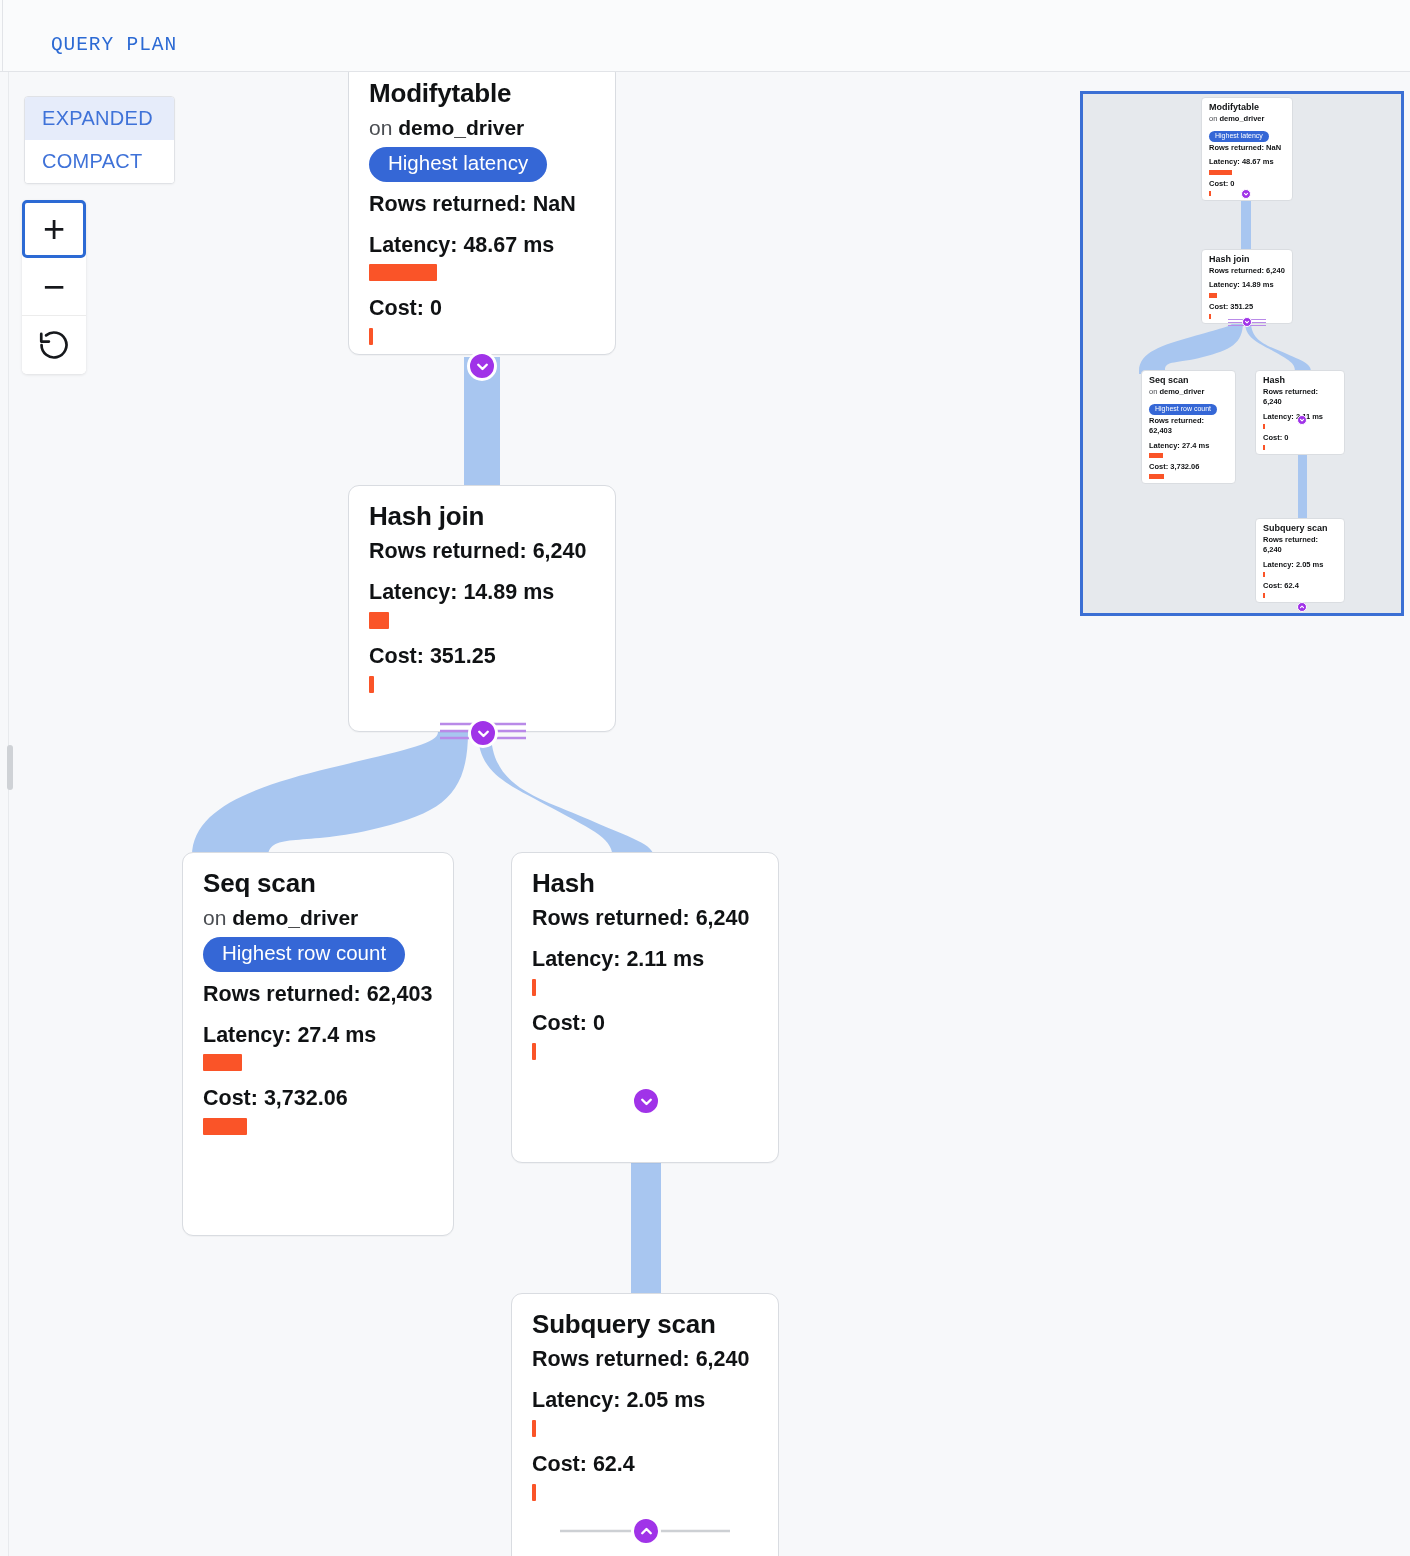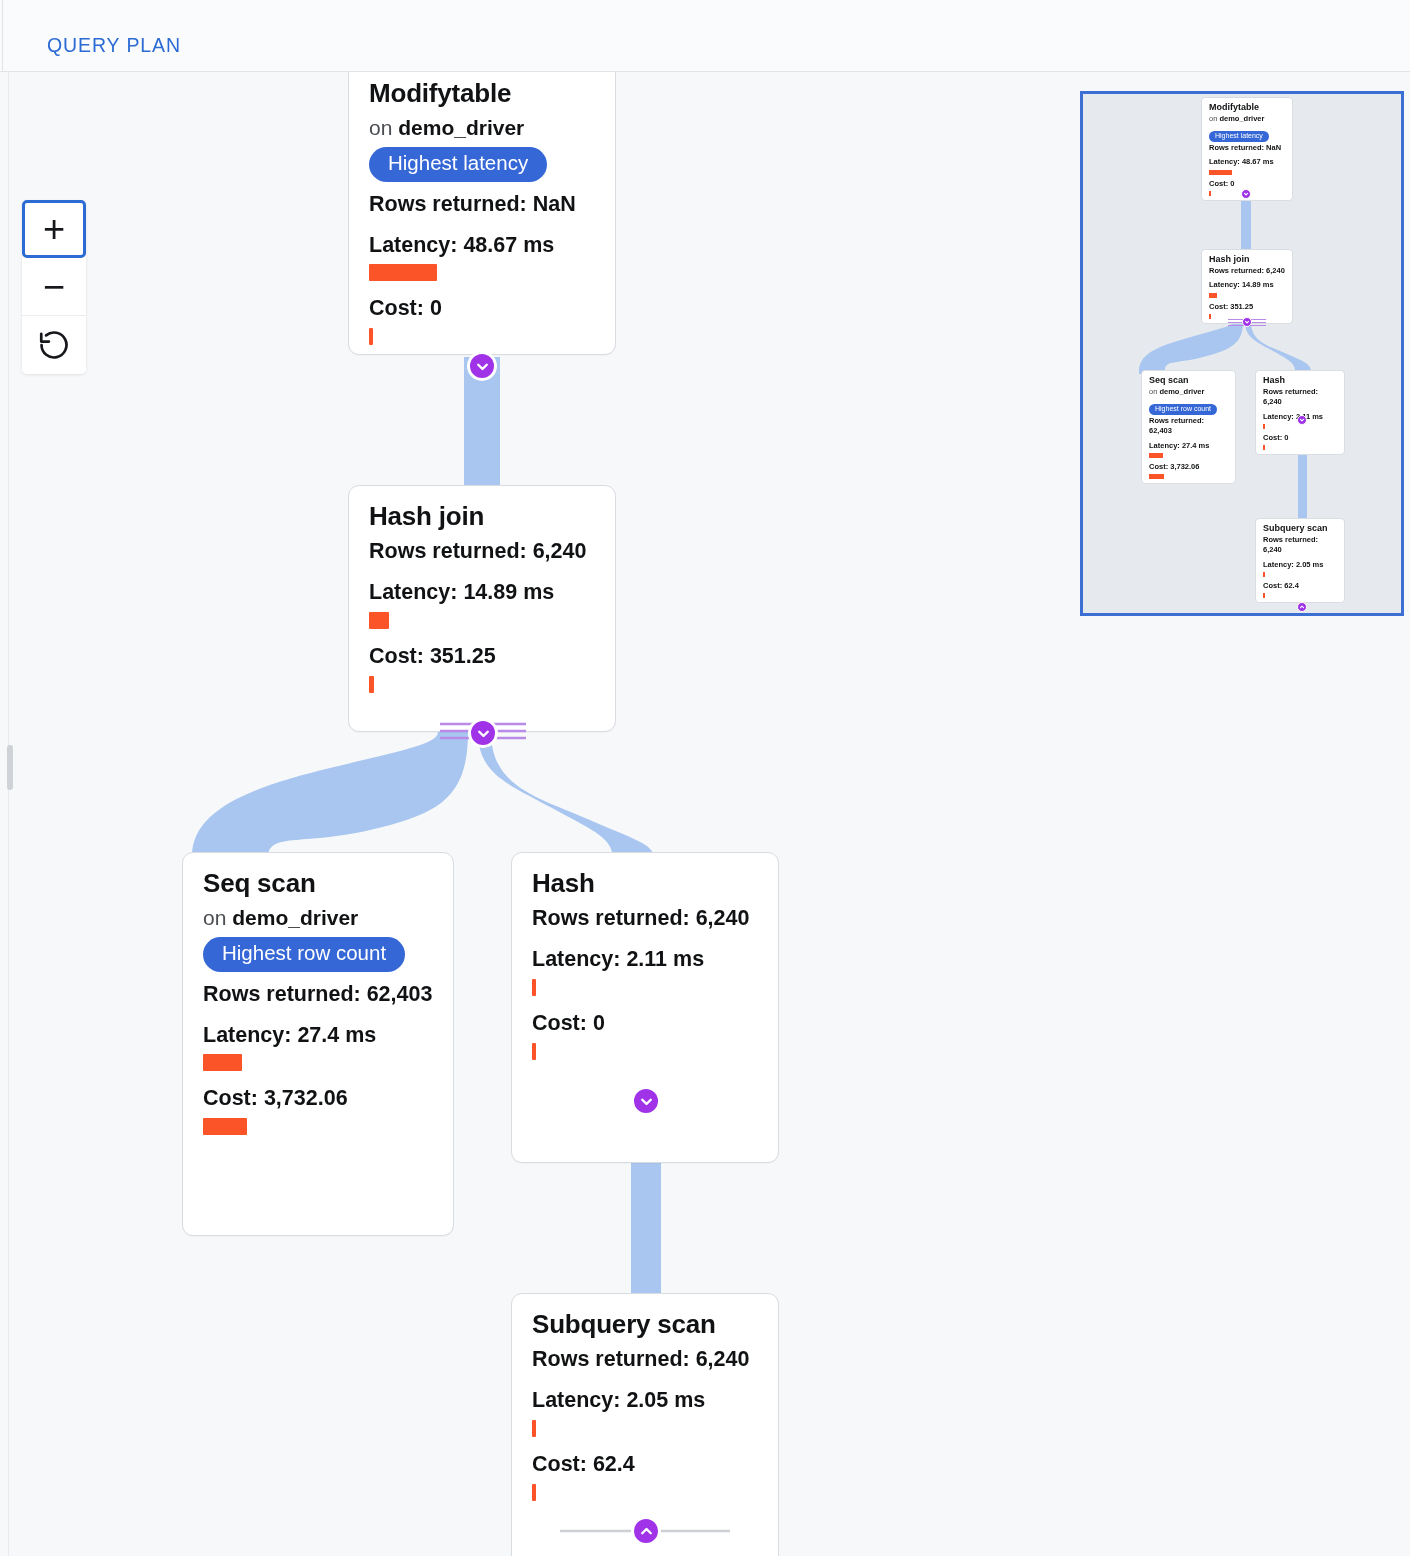"QUERY PLAN" .tab { font-family: Liberation Sans, sans-serif -> Liberation Mono, monospace }
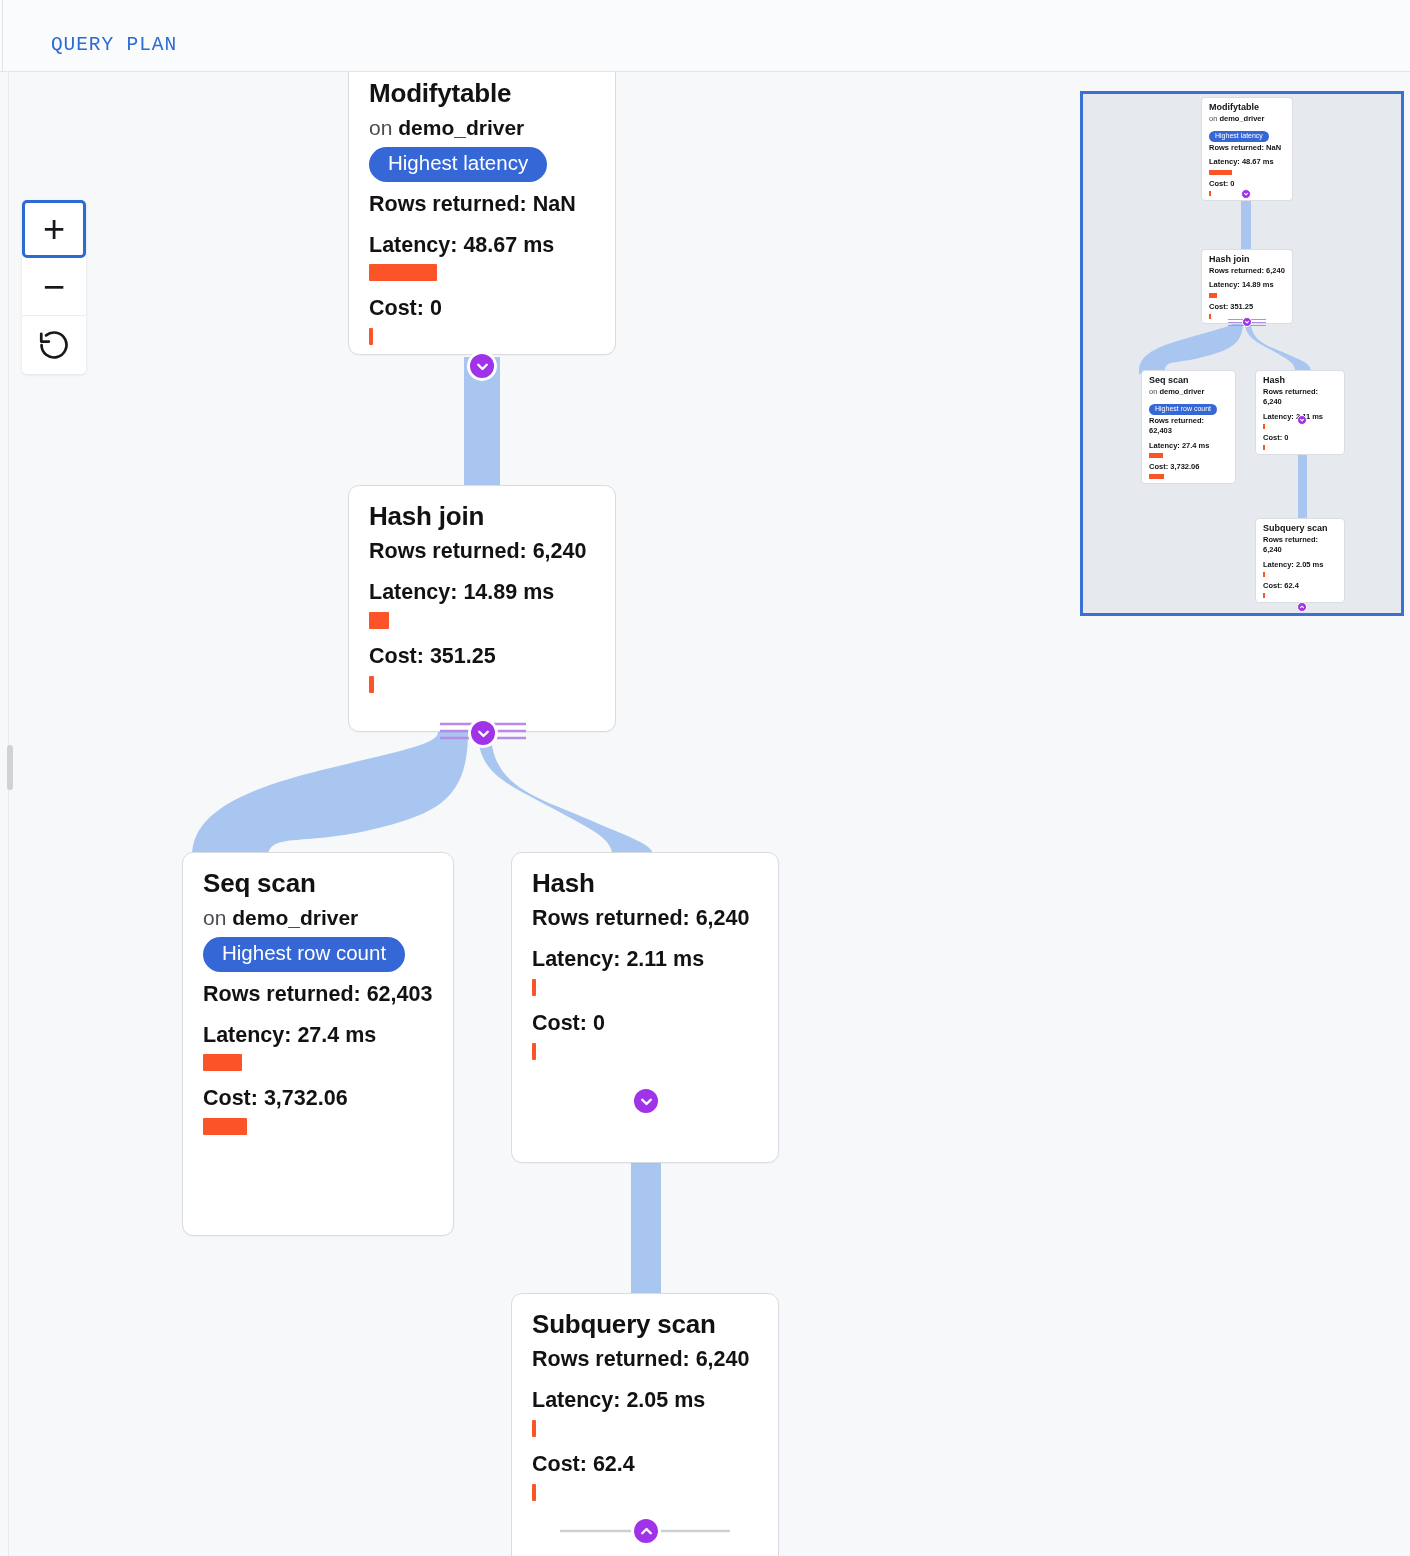"EXPANDED" div.layout-toggle { html: none -> <div> <div> <span>EXPANDED</span> </div> <div> <span>COMPACT</span> </div> </div> }
